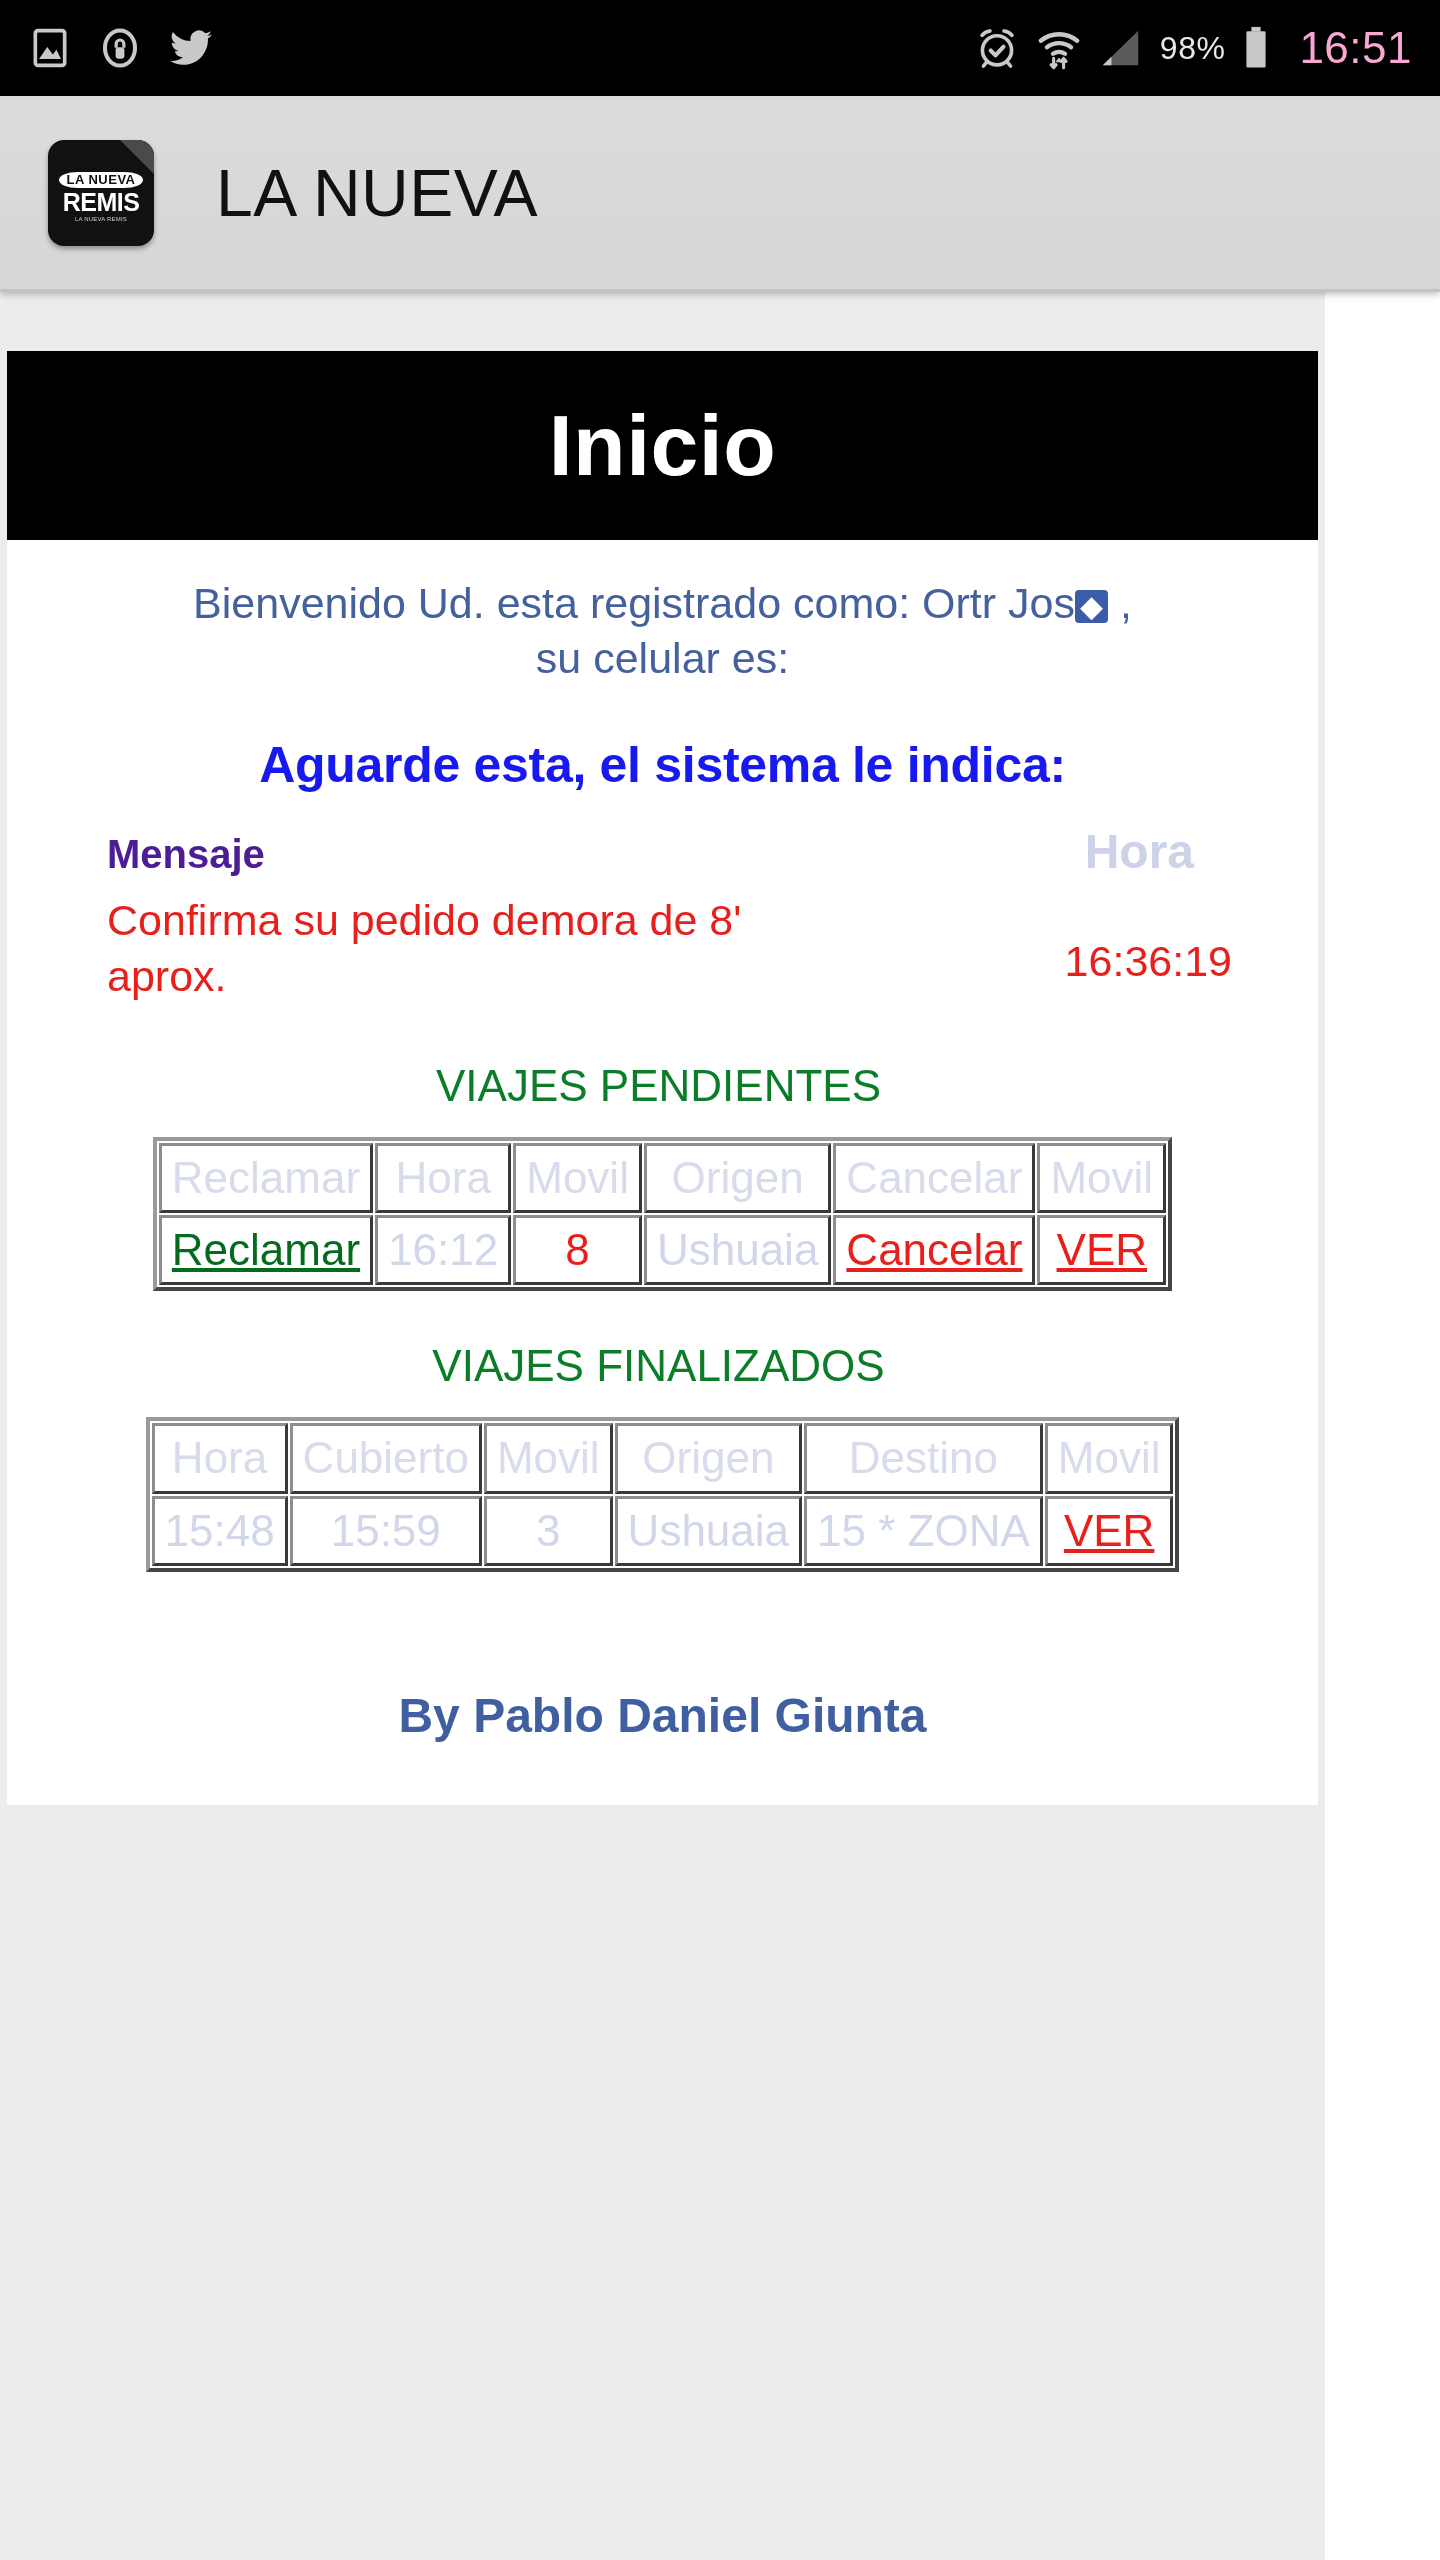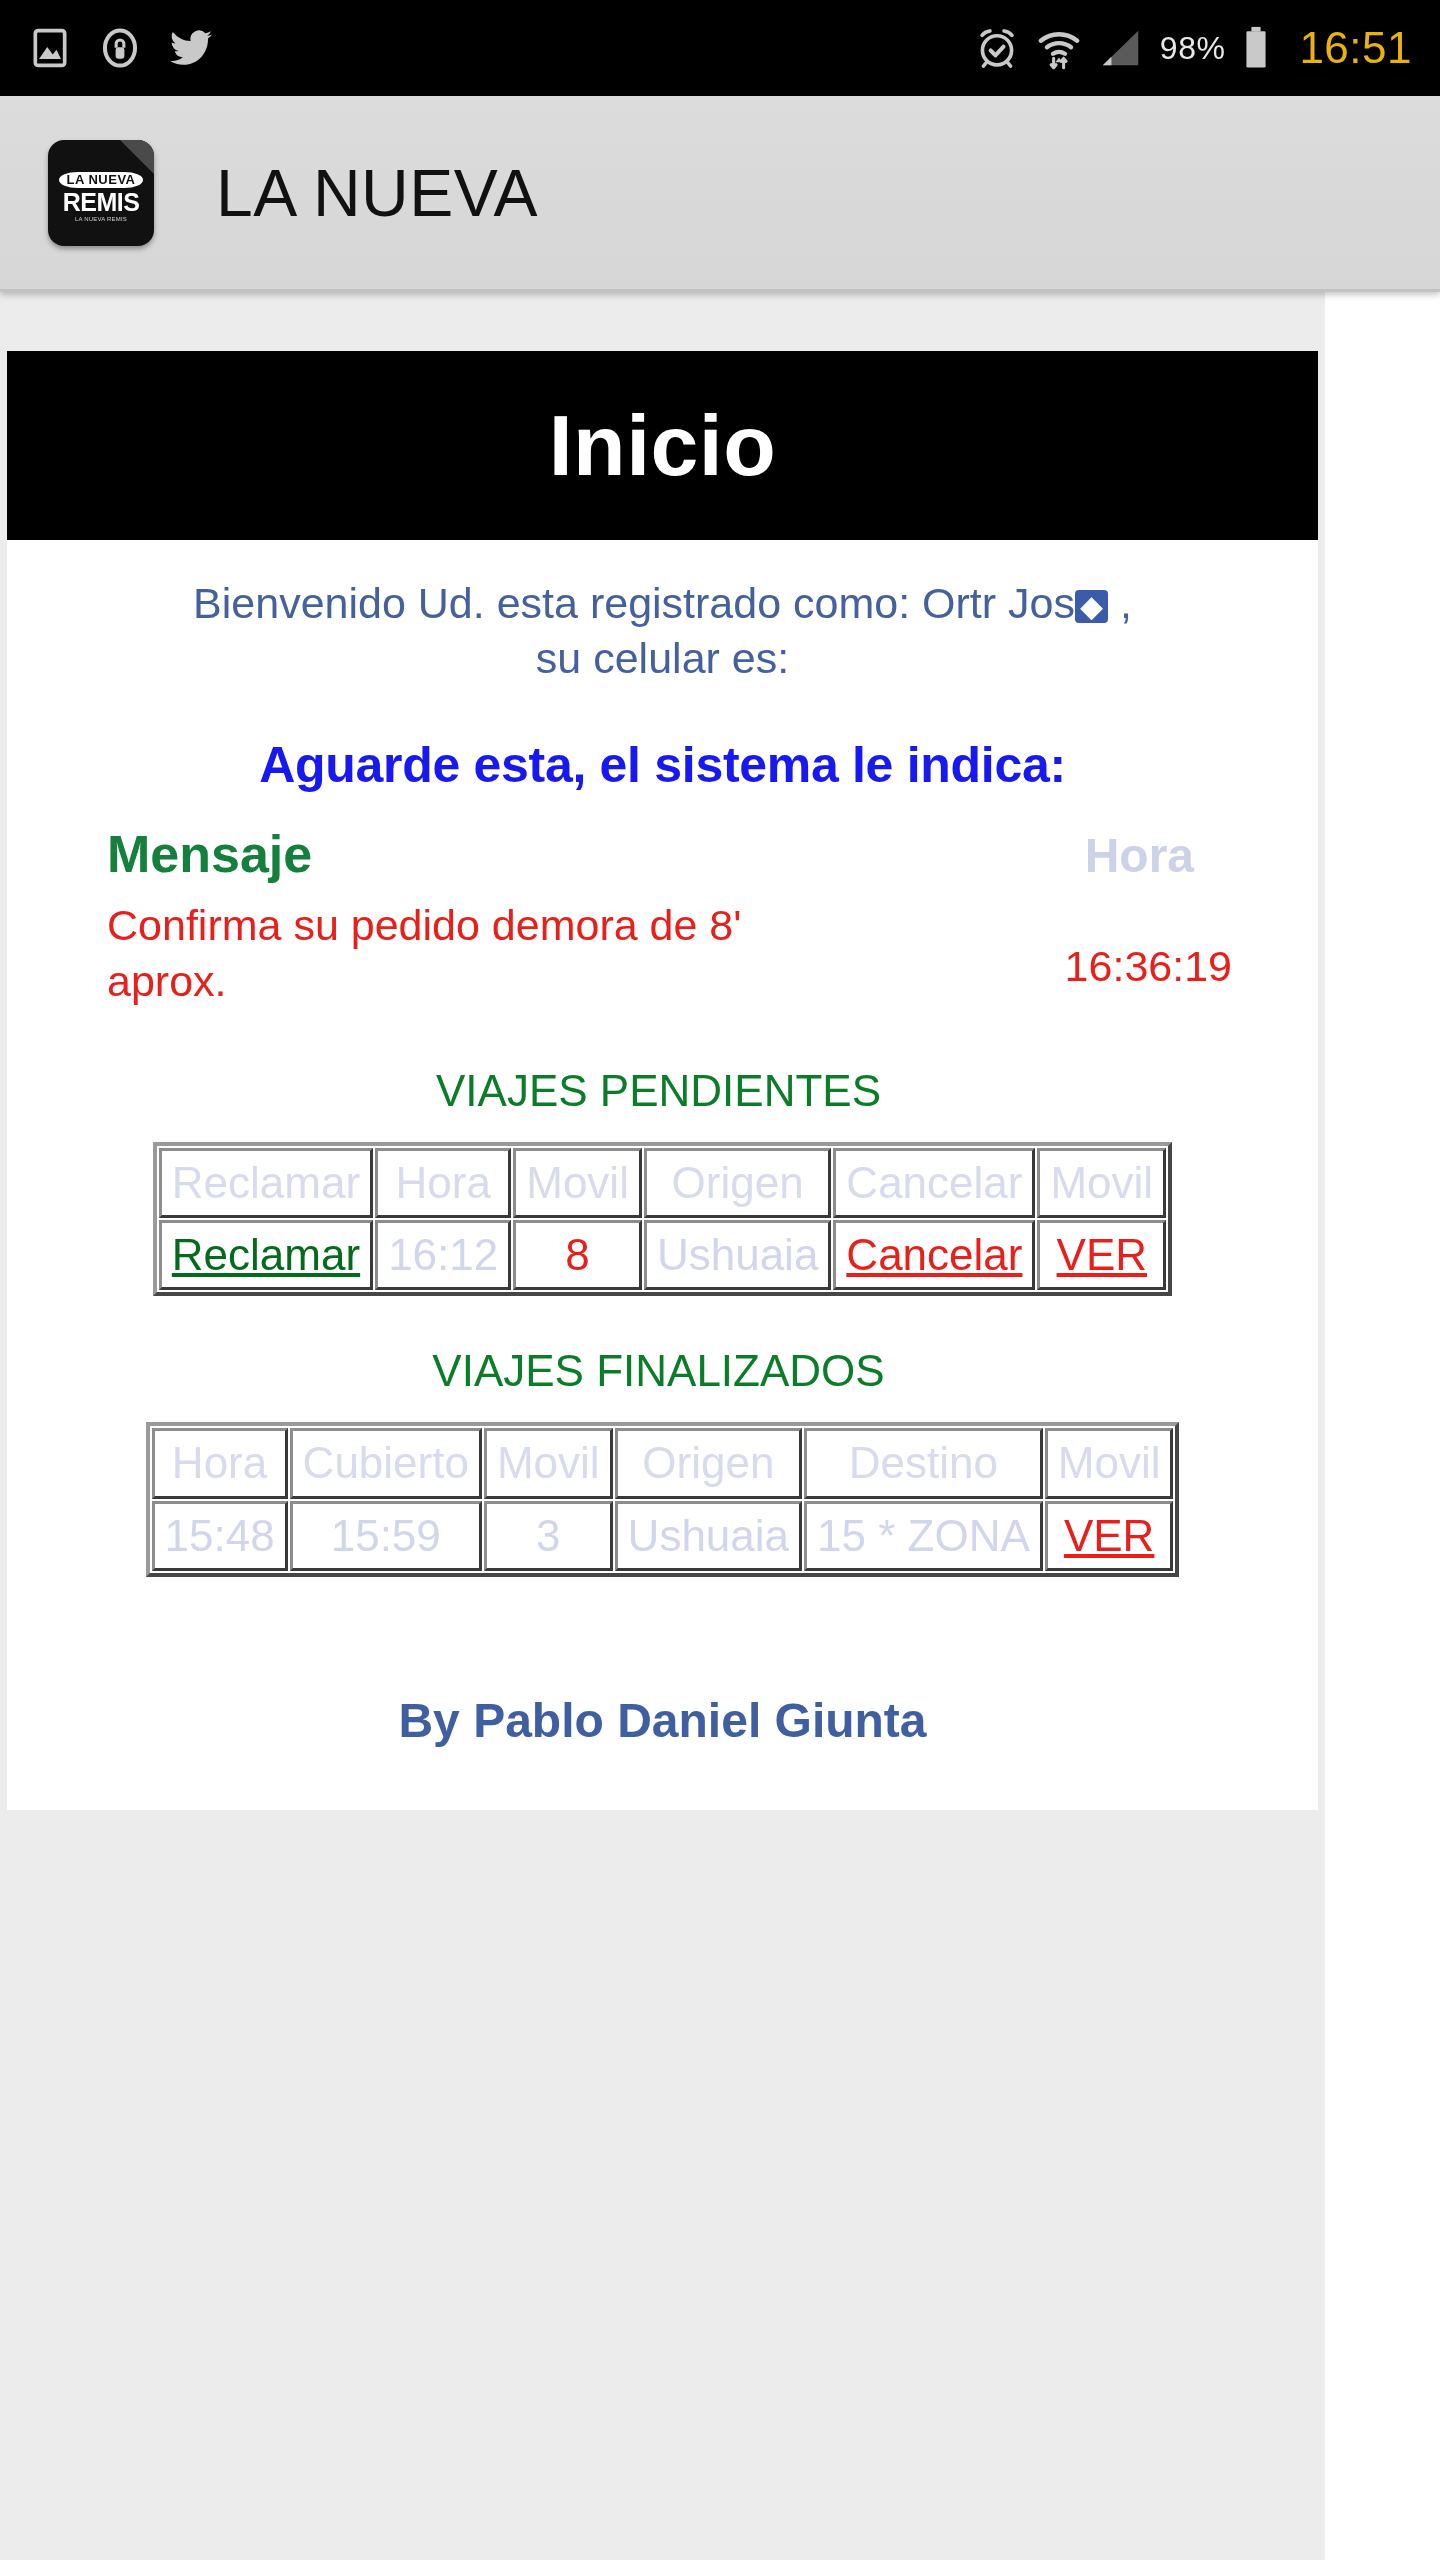"16:51" .sb-clock { color: #eab308 -> #f9a8d4 }
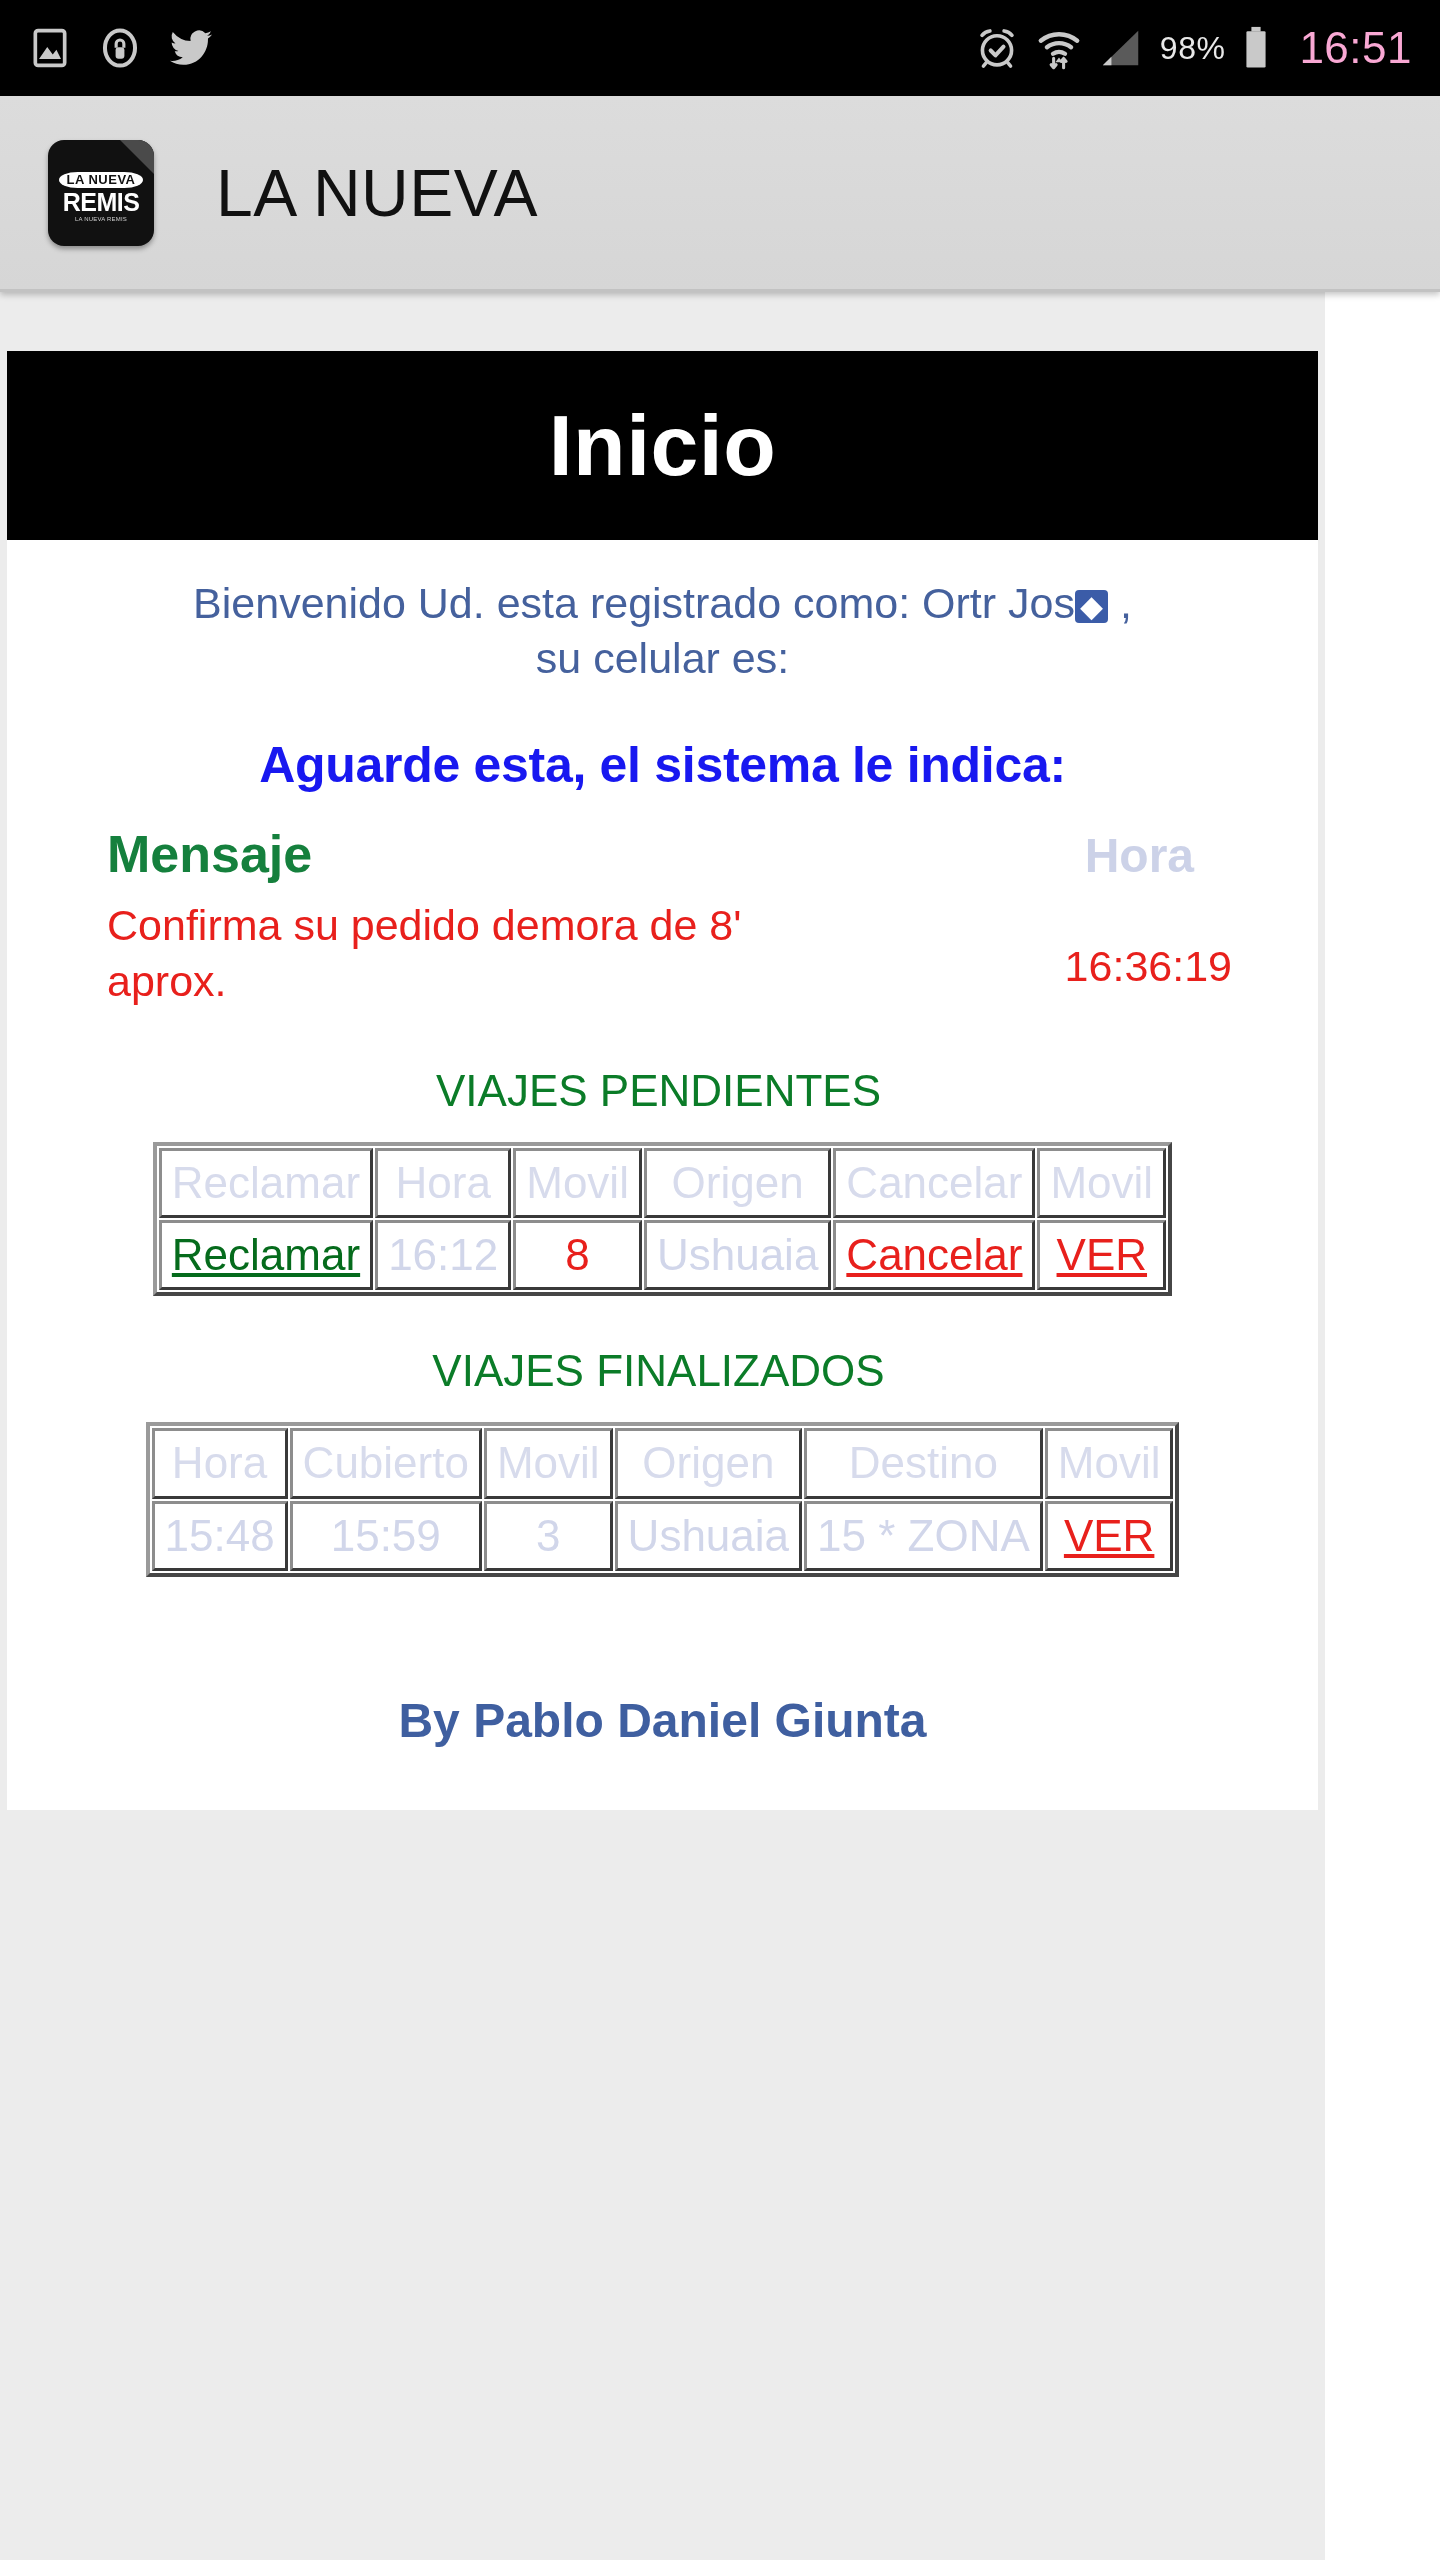"Mensaje" .msg-head .h-mensaje { color: #15803d -> #4c1d95; font-size: 52px -> 40px }
